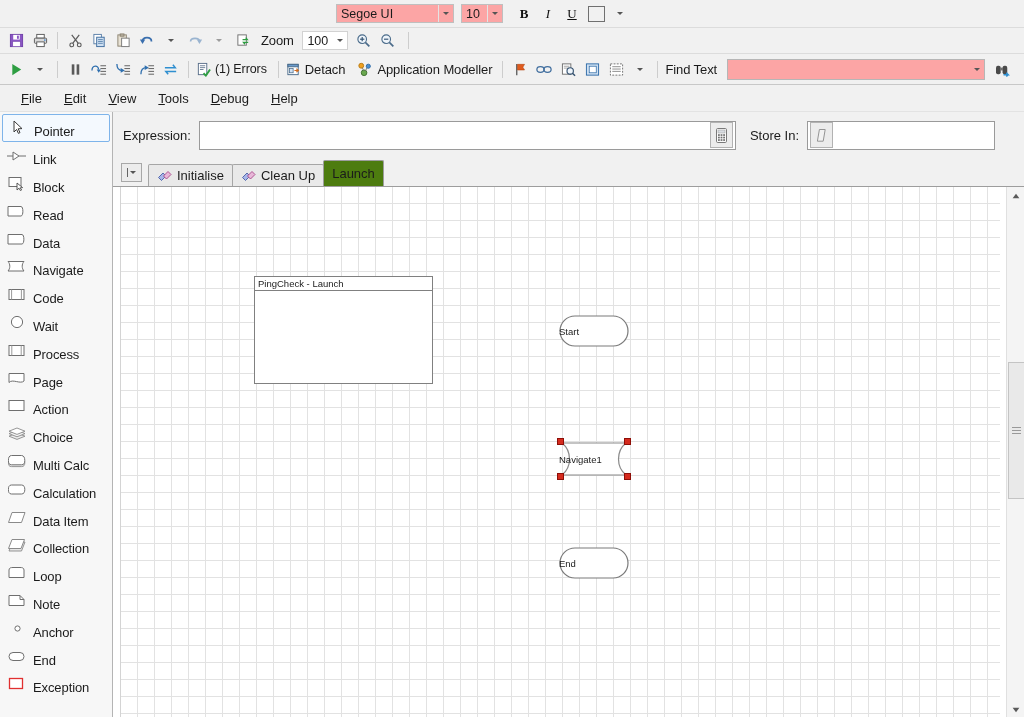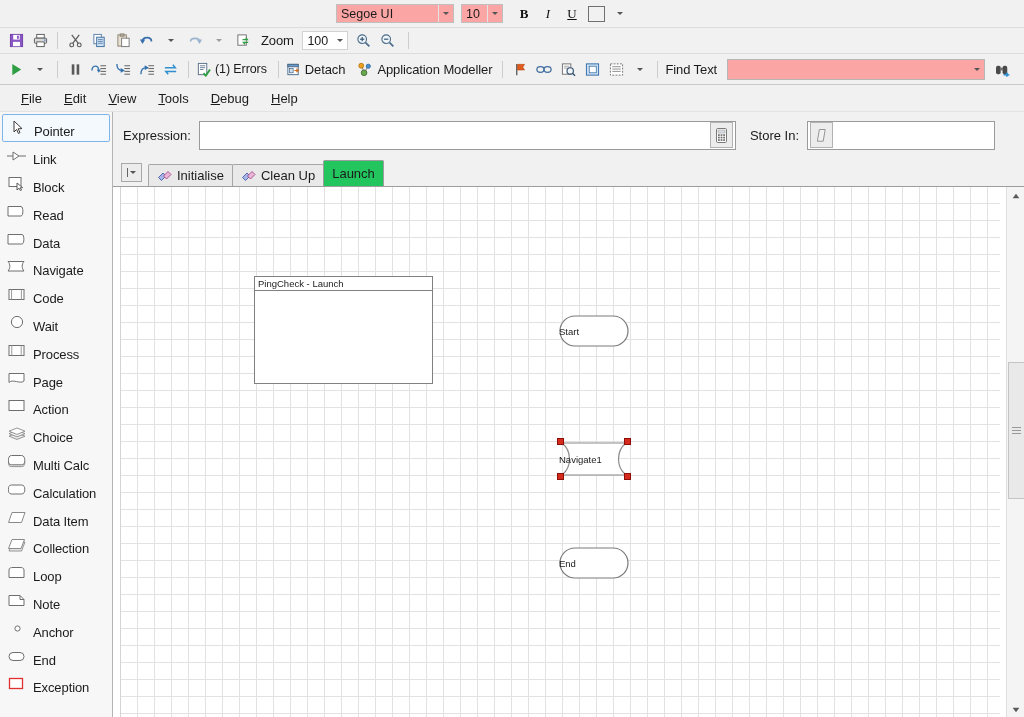"Launch" .tab.active { background: #22c55e -> #4d7c0f }
